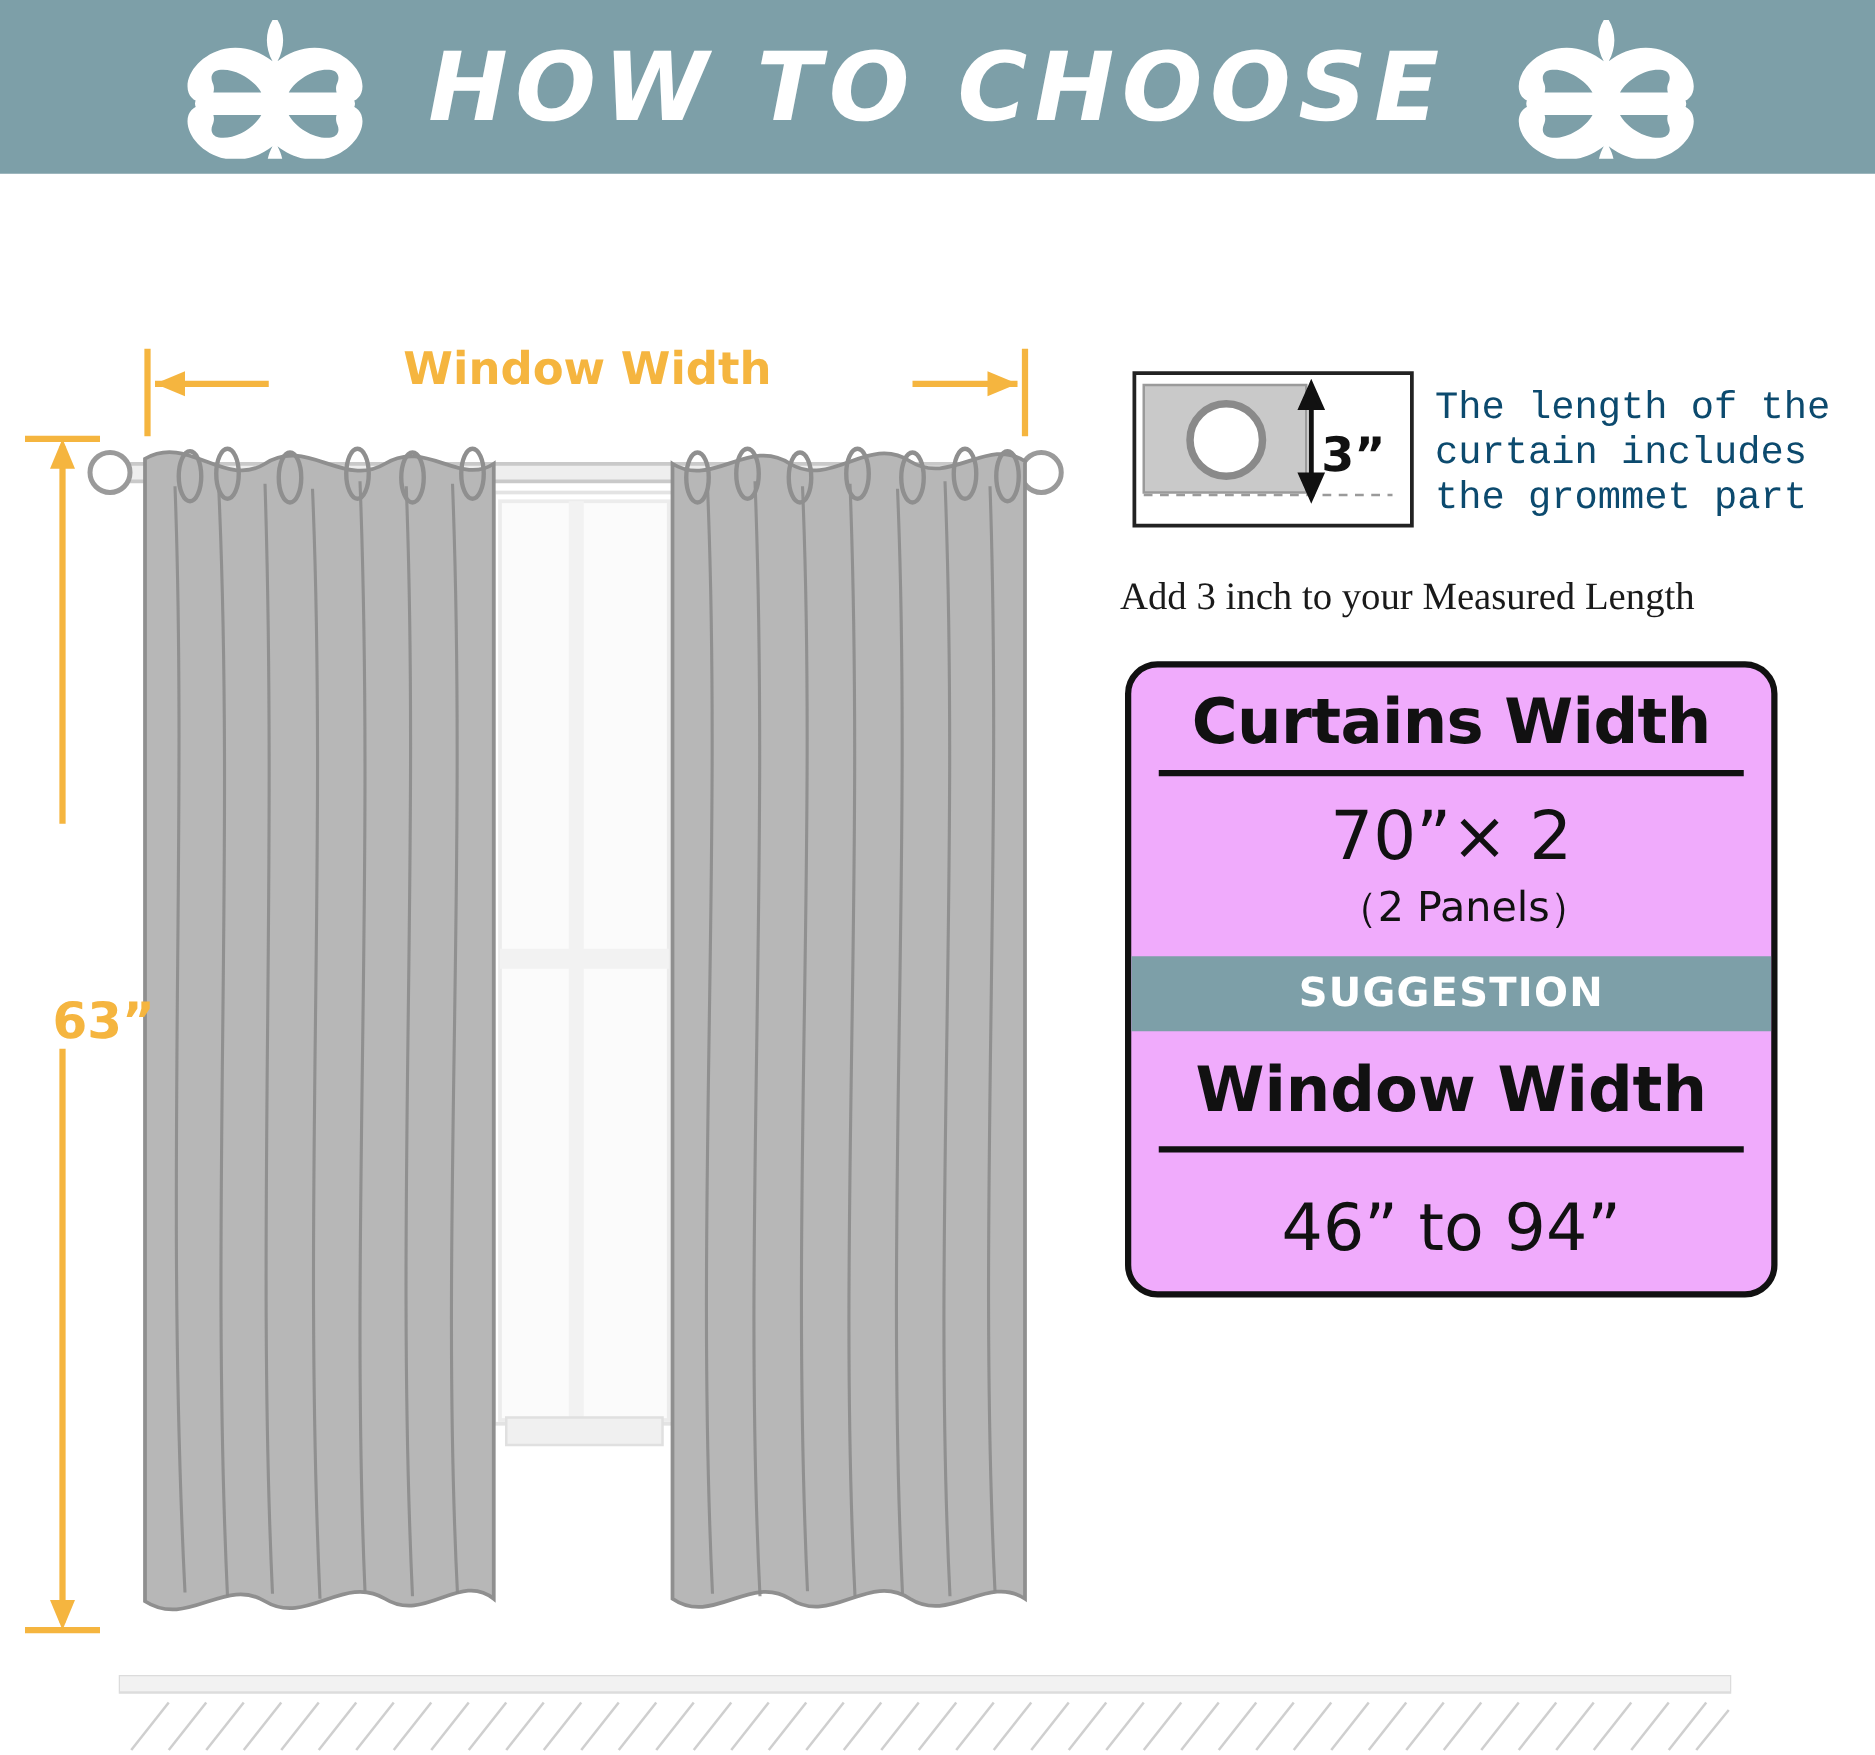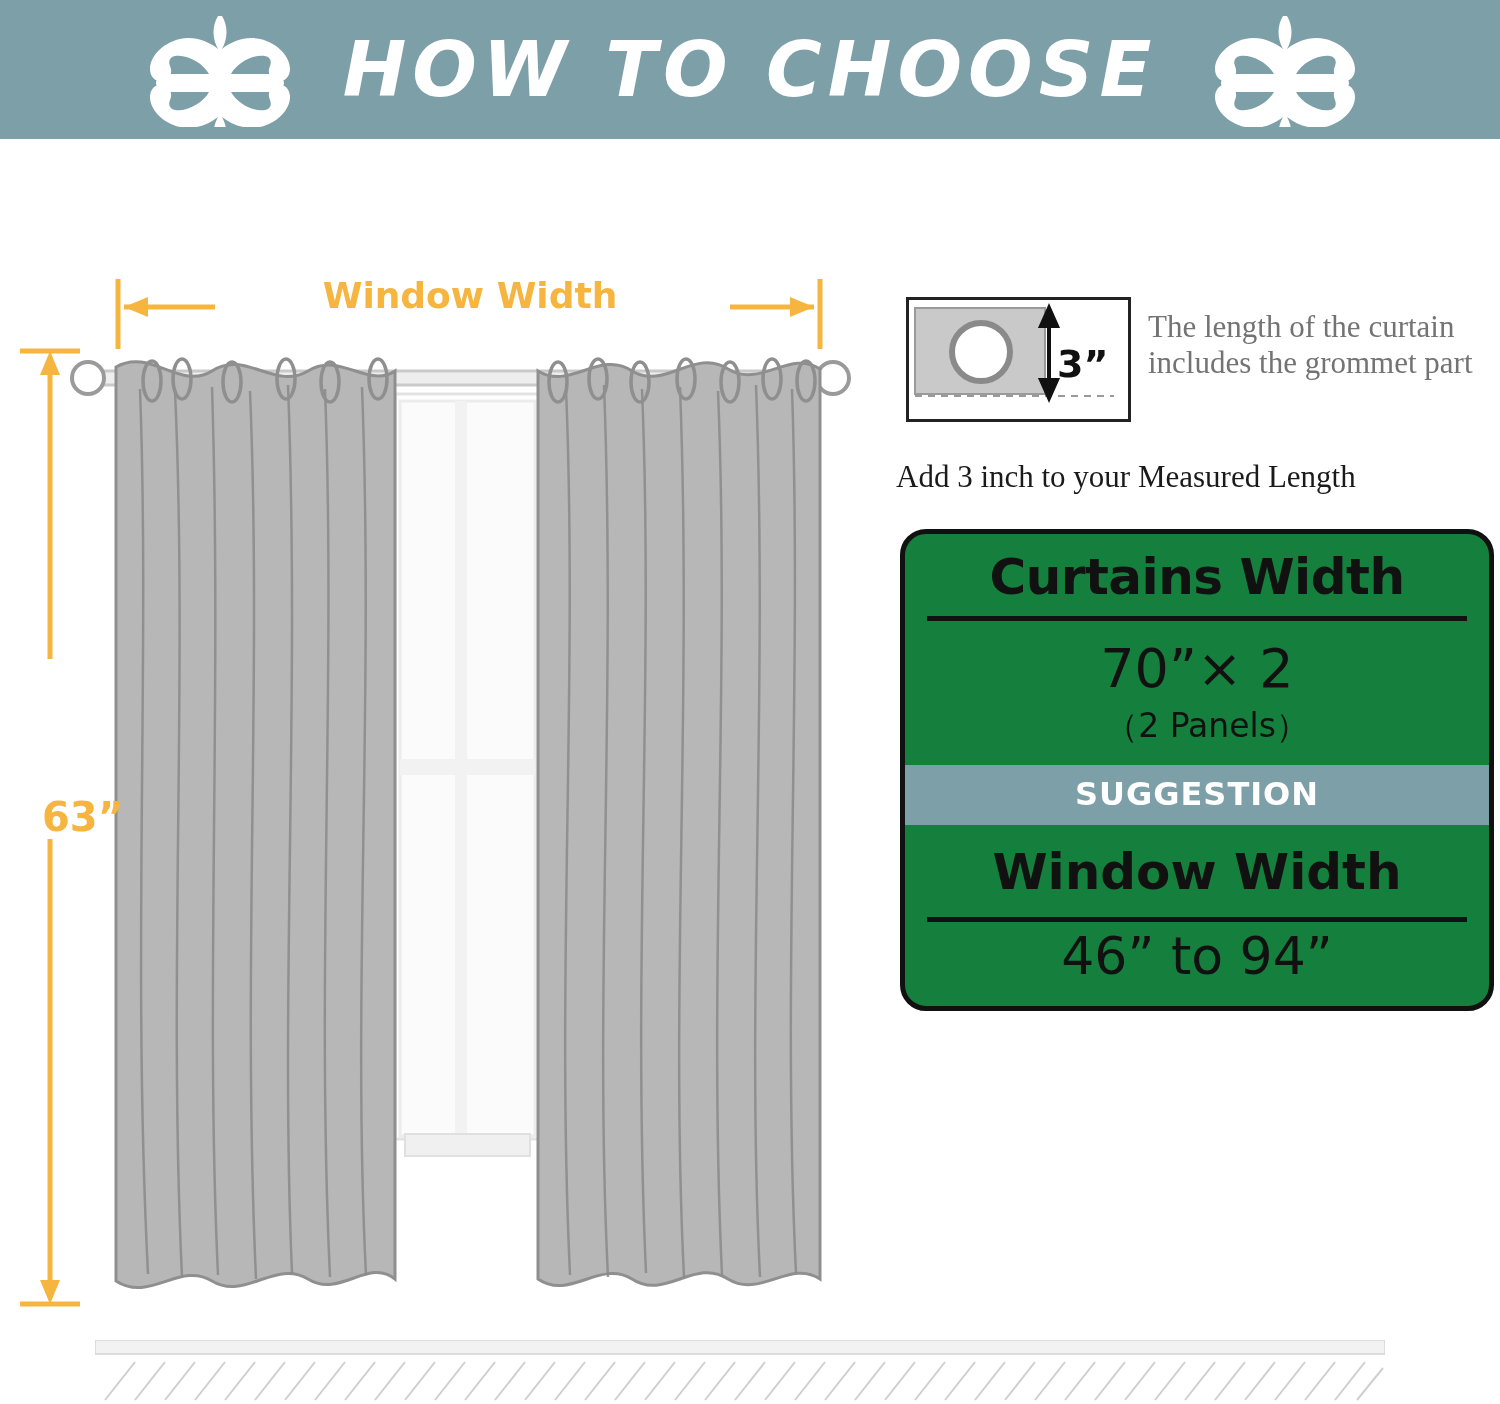"The length of the curtain" #grommet-note { color: #737373 -> #0c4a6e; font-family: Liberation Serif, serif -> Liberation Mono, monospace }
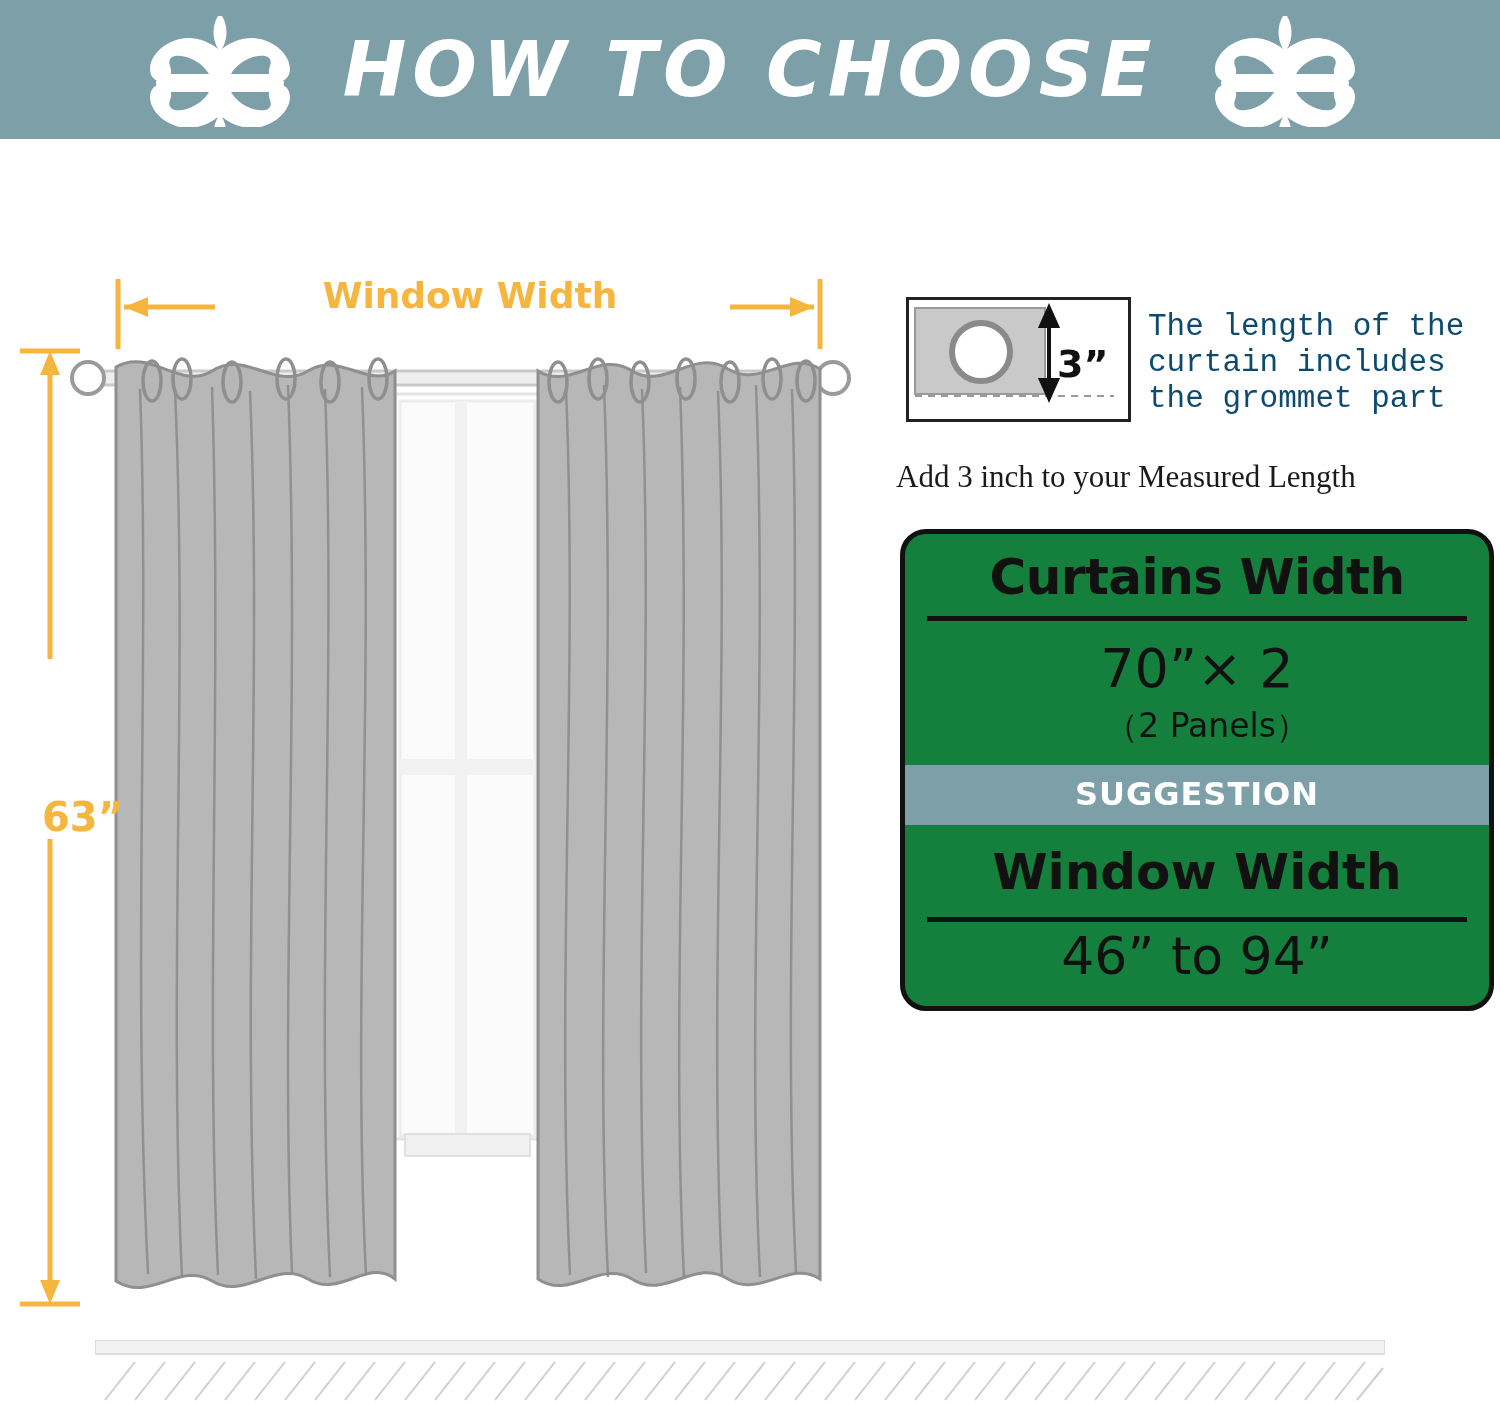"Curtains Width" #card { background: #15803d -> #f0abfc; width: 594px -> 522px }
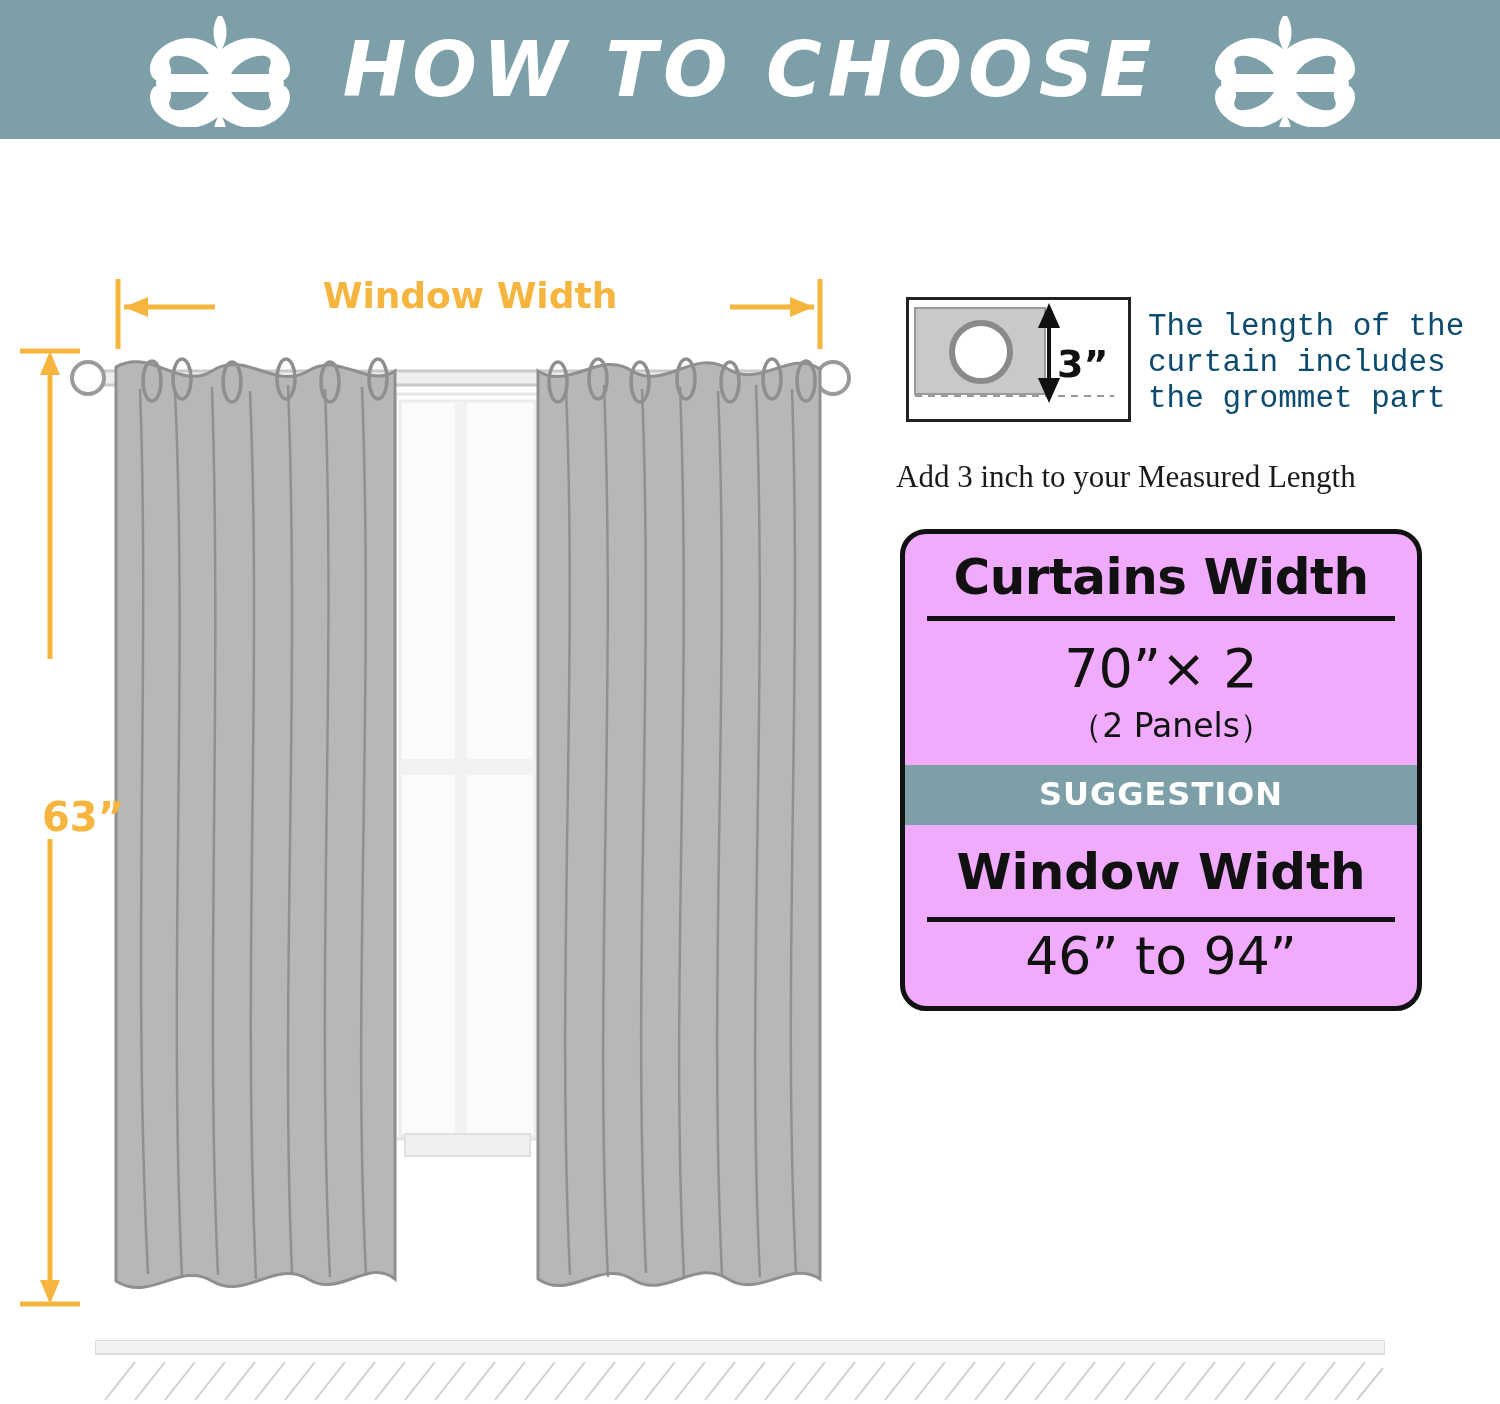"46” to 94”" .card-range { margin-top: none -> 27px }
